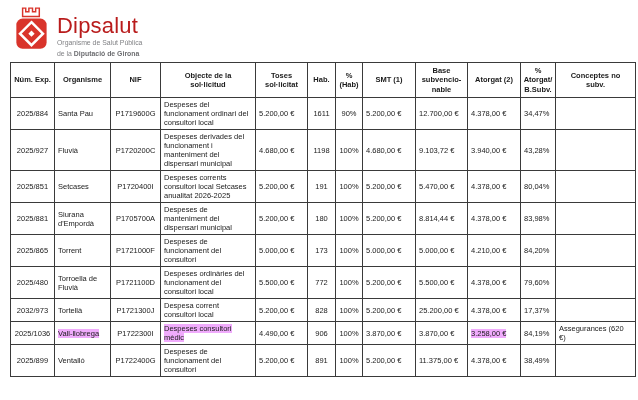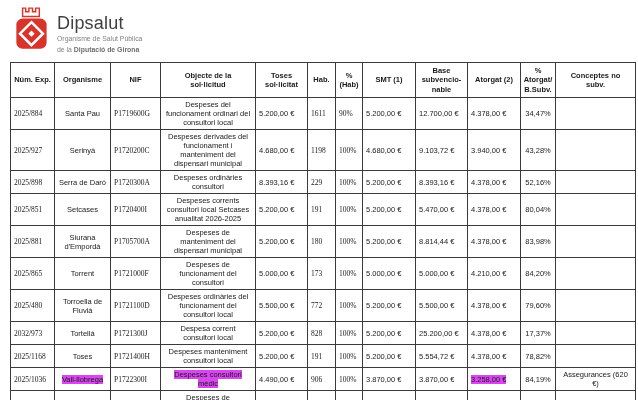"Dipsalut" .logo-title { color: #404040 -> #b91c1c; font-size: 18px -> 22px }
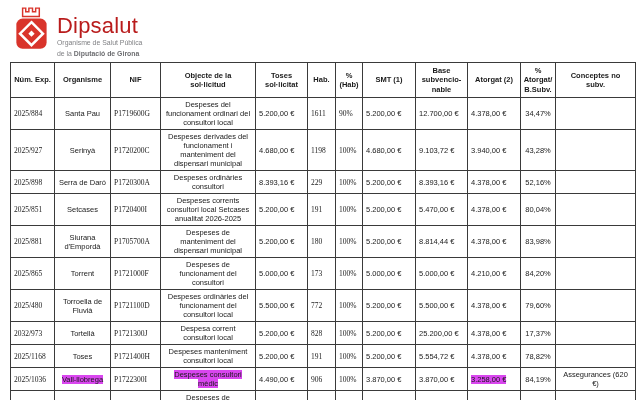"Despeses del funcionament ordinari del" .c-left { text-align: center -> left }
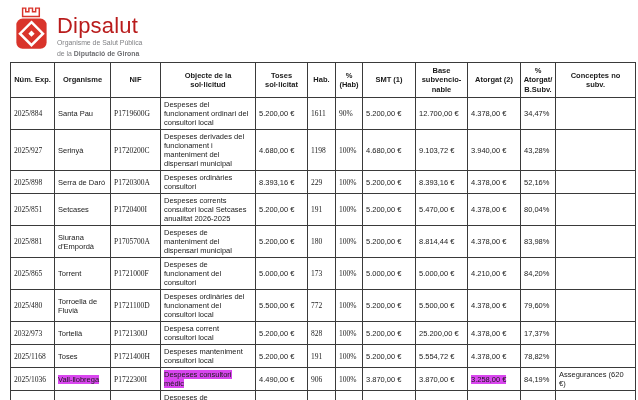"2025/884" .c-center { font-family: Liberation Serif, serif -> none; text-align: left -> center }
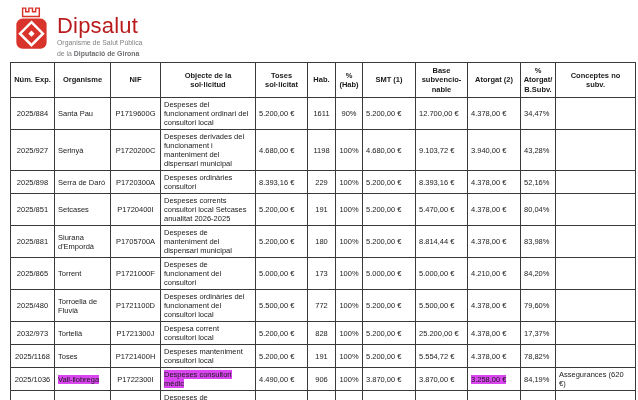"Serinyà" td.c-left { text: Serinyà -> Fluvià }
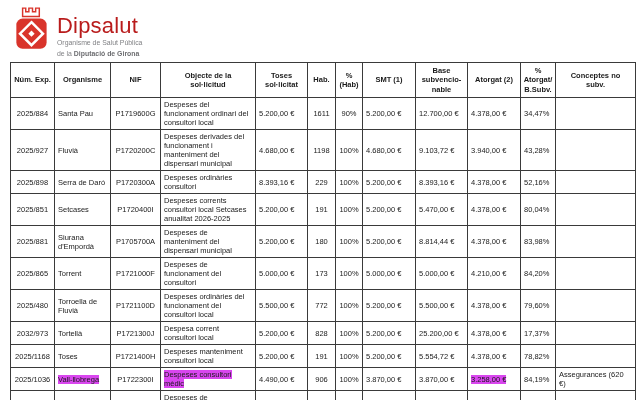"2025/898" tr { html: <tr> <td>2025/898</td> <td>Serra de Daró</td> <td>P1720300A</td> <td>Despeses ordinàries consultori</td> <td>8.393,16 €</td> <td>229</td> <td>100%</td> <td>5.200,00 €</td> <td>8.393,16 €</td> <td>4.378,00 €</td> <td>52,16%</td> <td></td> </tr> -> none }
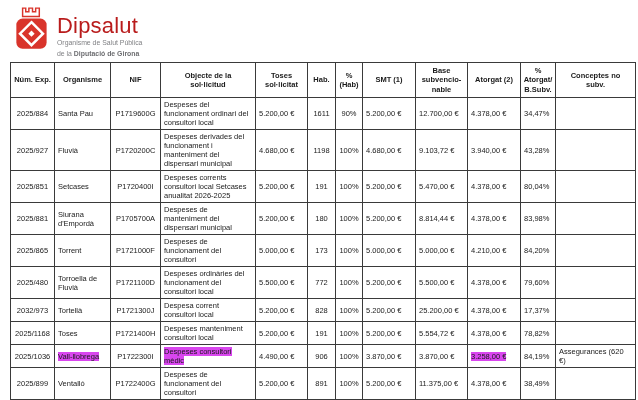"2025/1168" tr { html: <tr> <td>2025/1168</td> <td>Toses</td> <td>P1721400H</td> <td>Despeses manteniment consultori local</td> <td>5.200,00 €</td> <td>191</td> <td>100%</td> <td>5.200,00 €</td> <td>5.554,72 €</td> <td>4.378,00 €</td> <td>78,82%</td> <td></td> </tr> -> none }
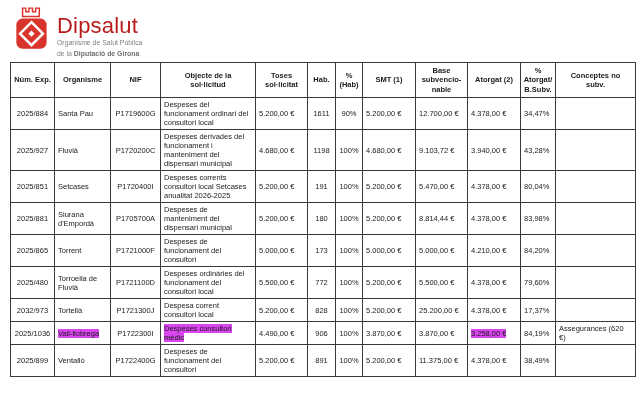"Vall-llobrega" .hl { background: #d946ef -> #f0abfc }
